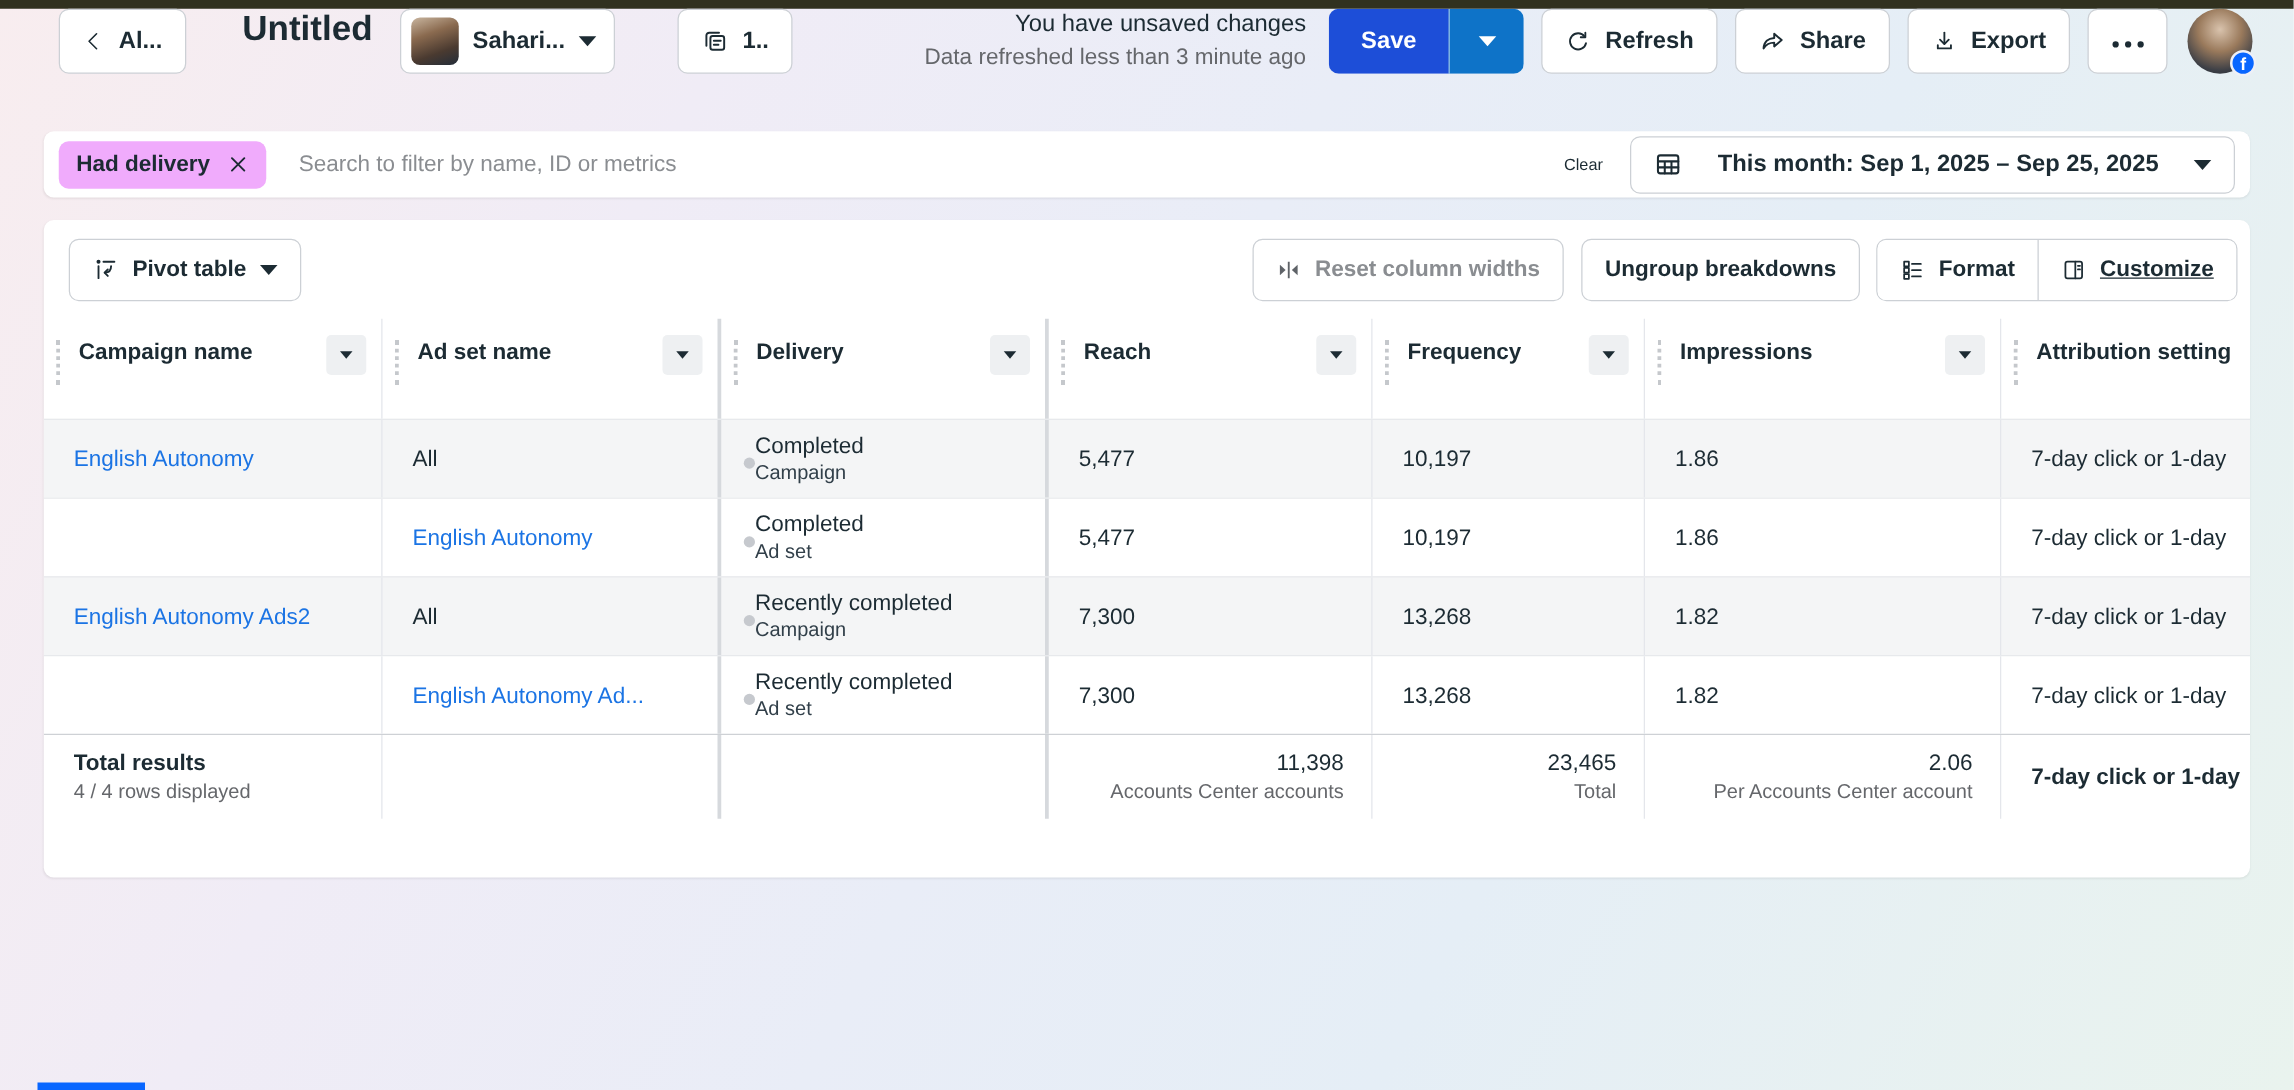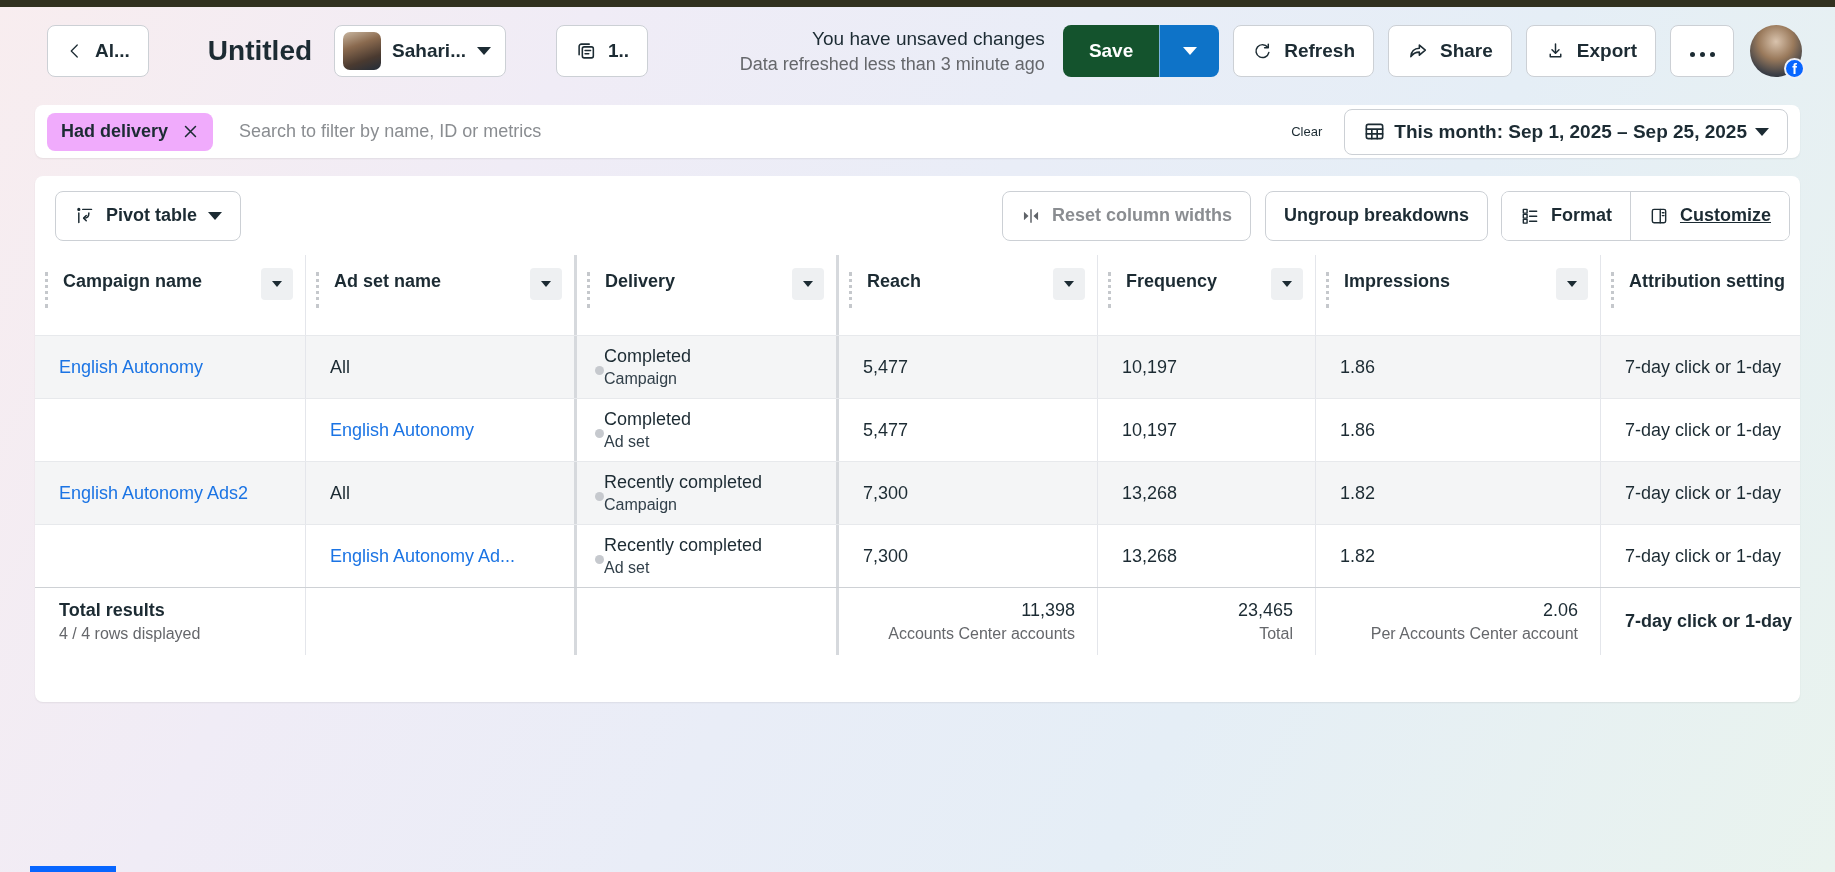"Al..." .topbar { align-items: center -> flex-start }
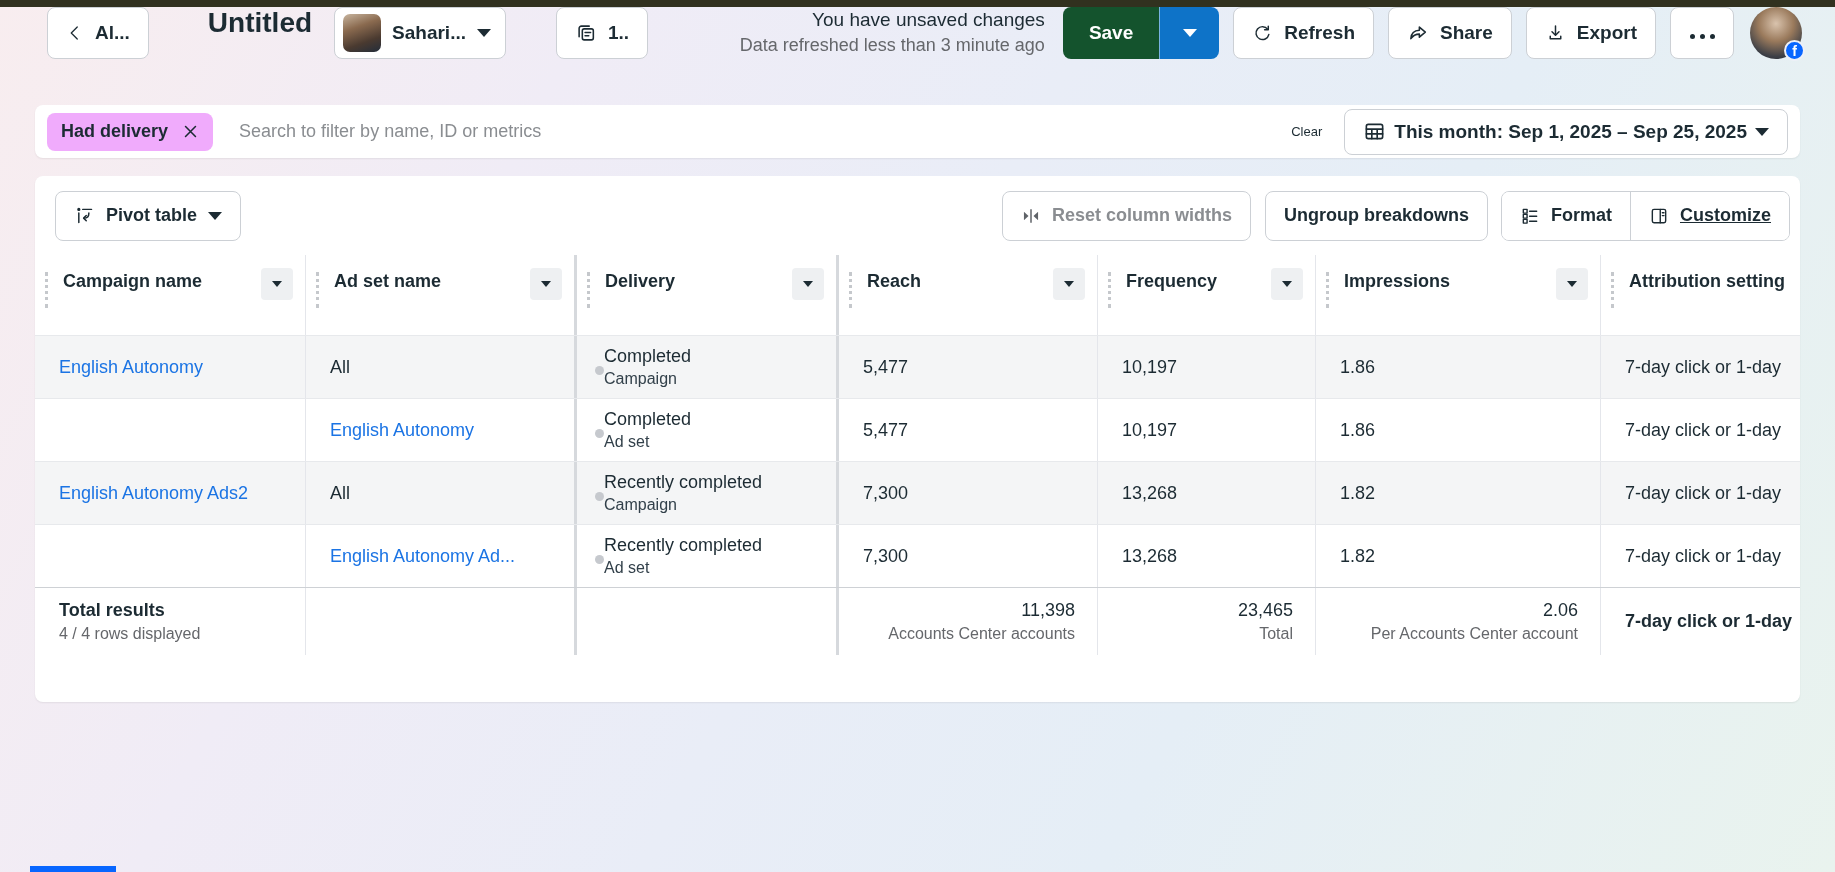"Untitled" .report-title { margin-left: 59px -> 45px }
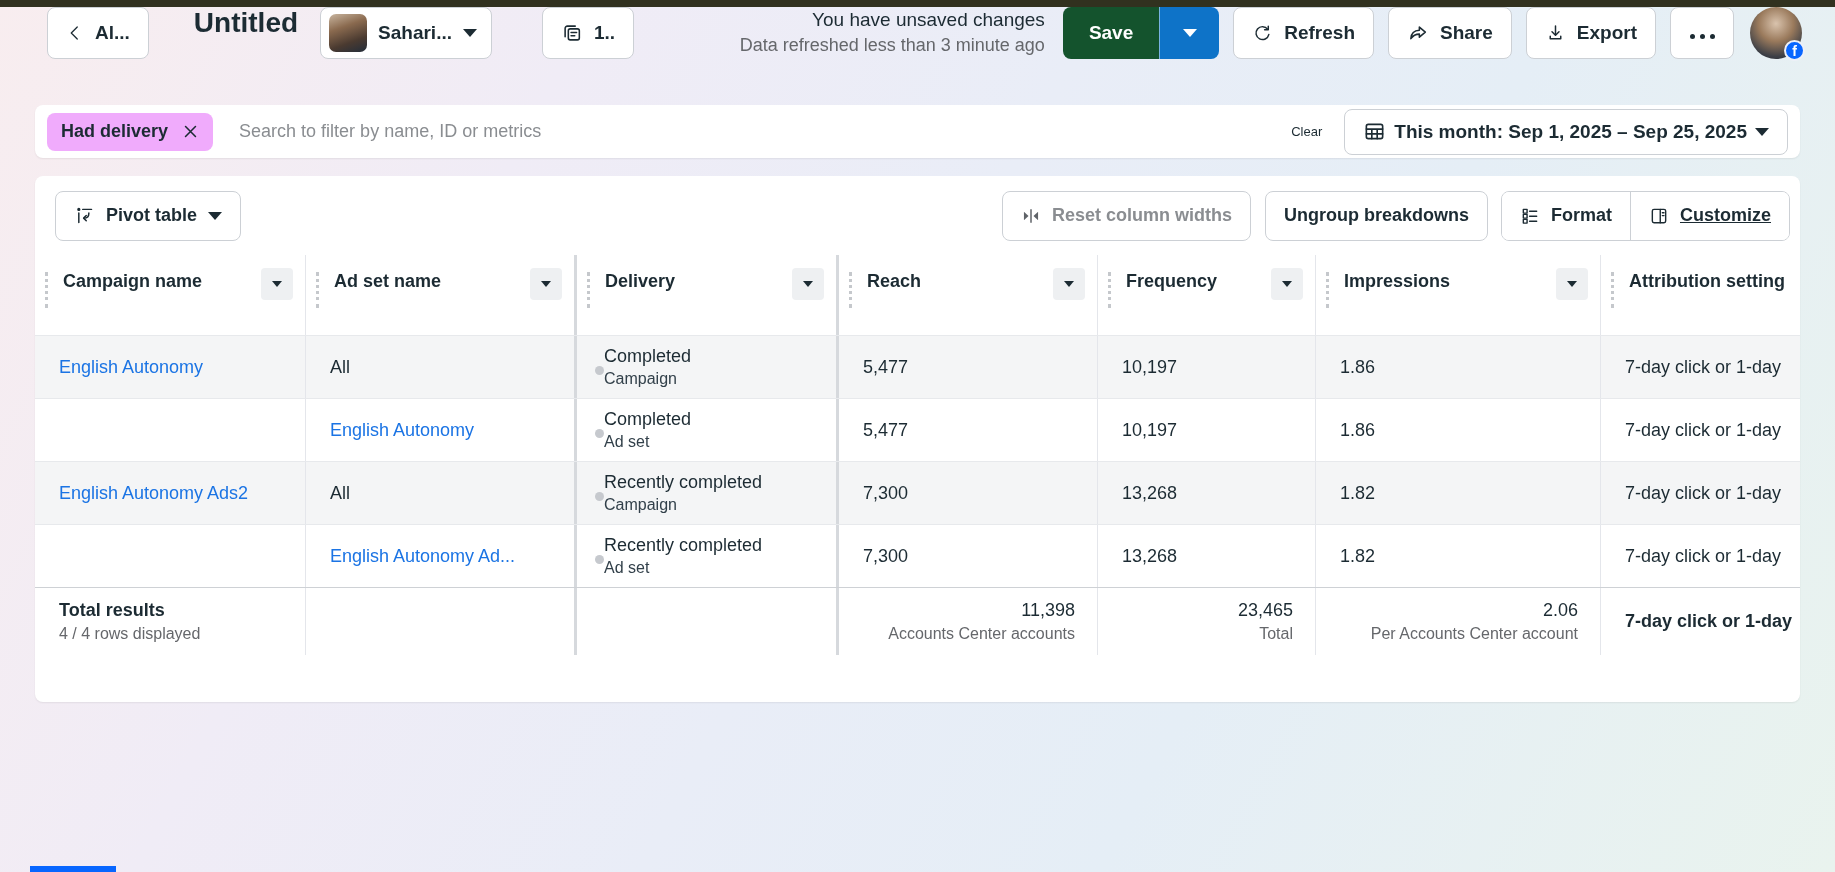"Save" .save-main { background: #14532d -> #1d4ed8 }
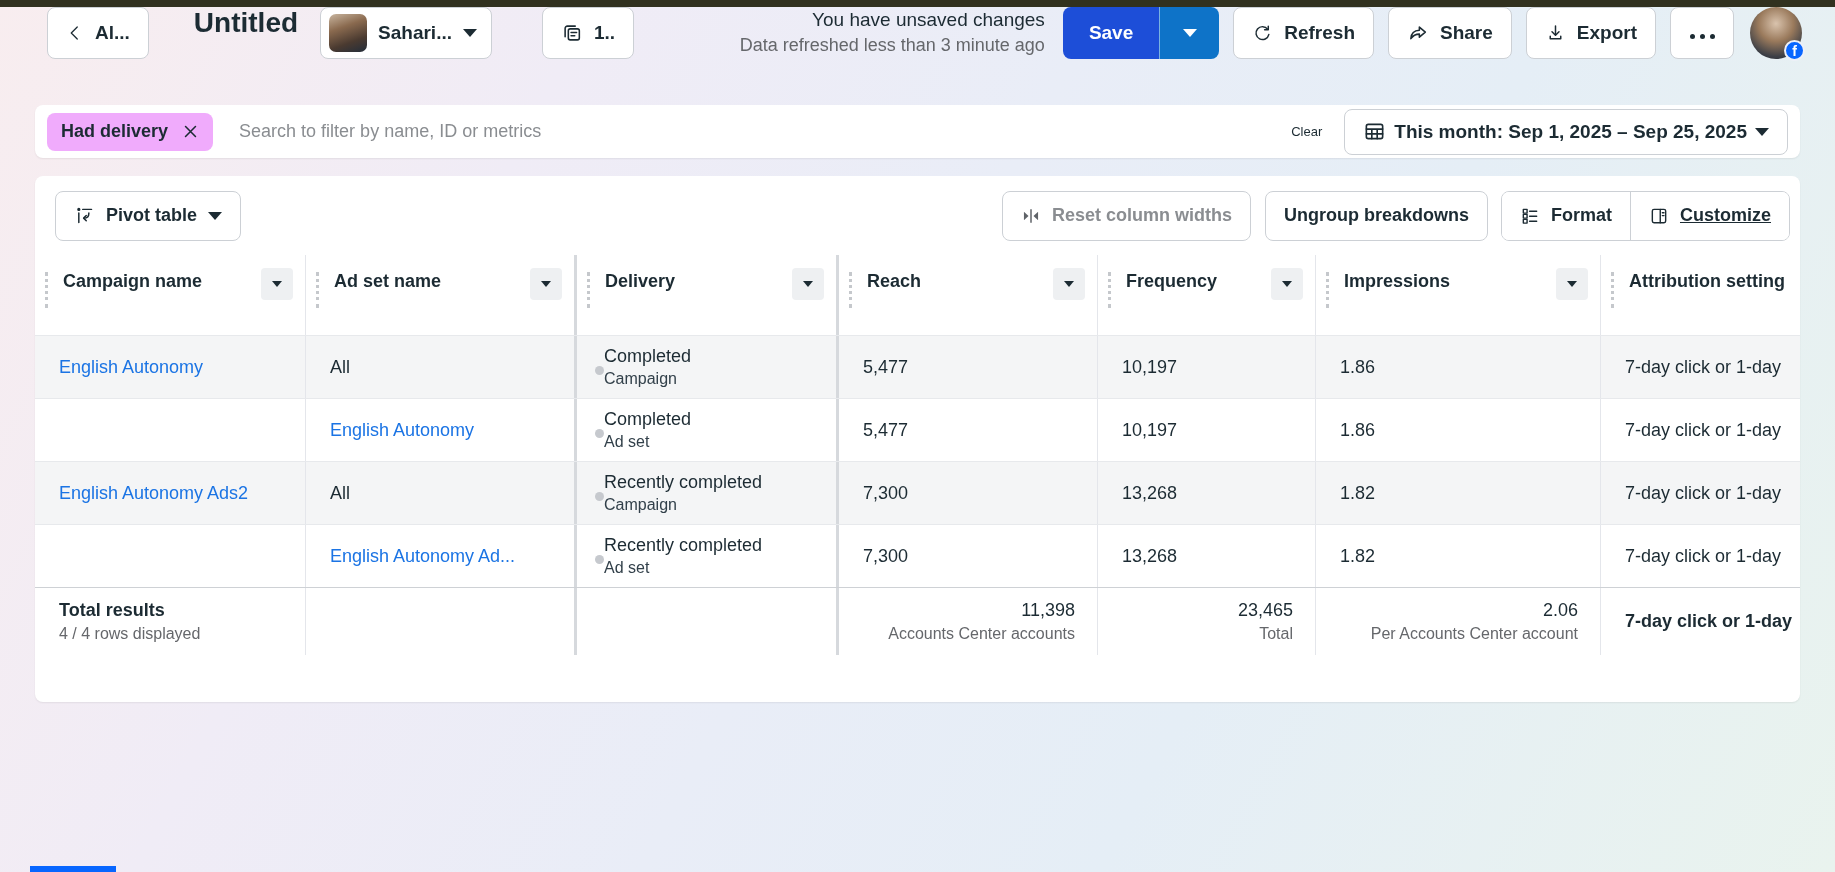"This month: Sep 1, 2025" .date-btn { gap: 8px -> 28px }
